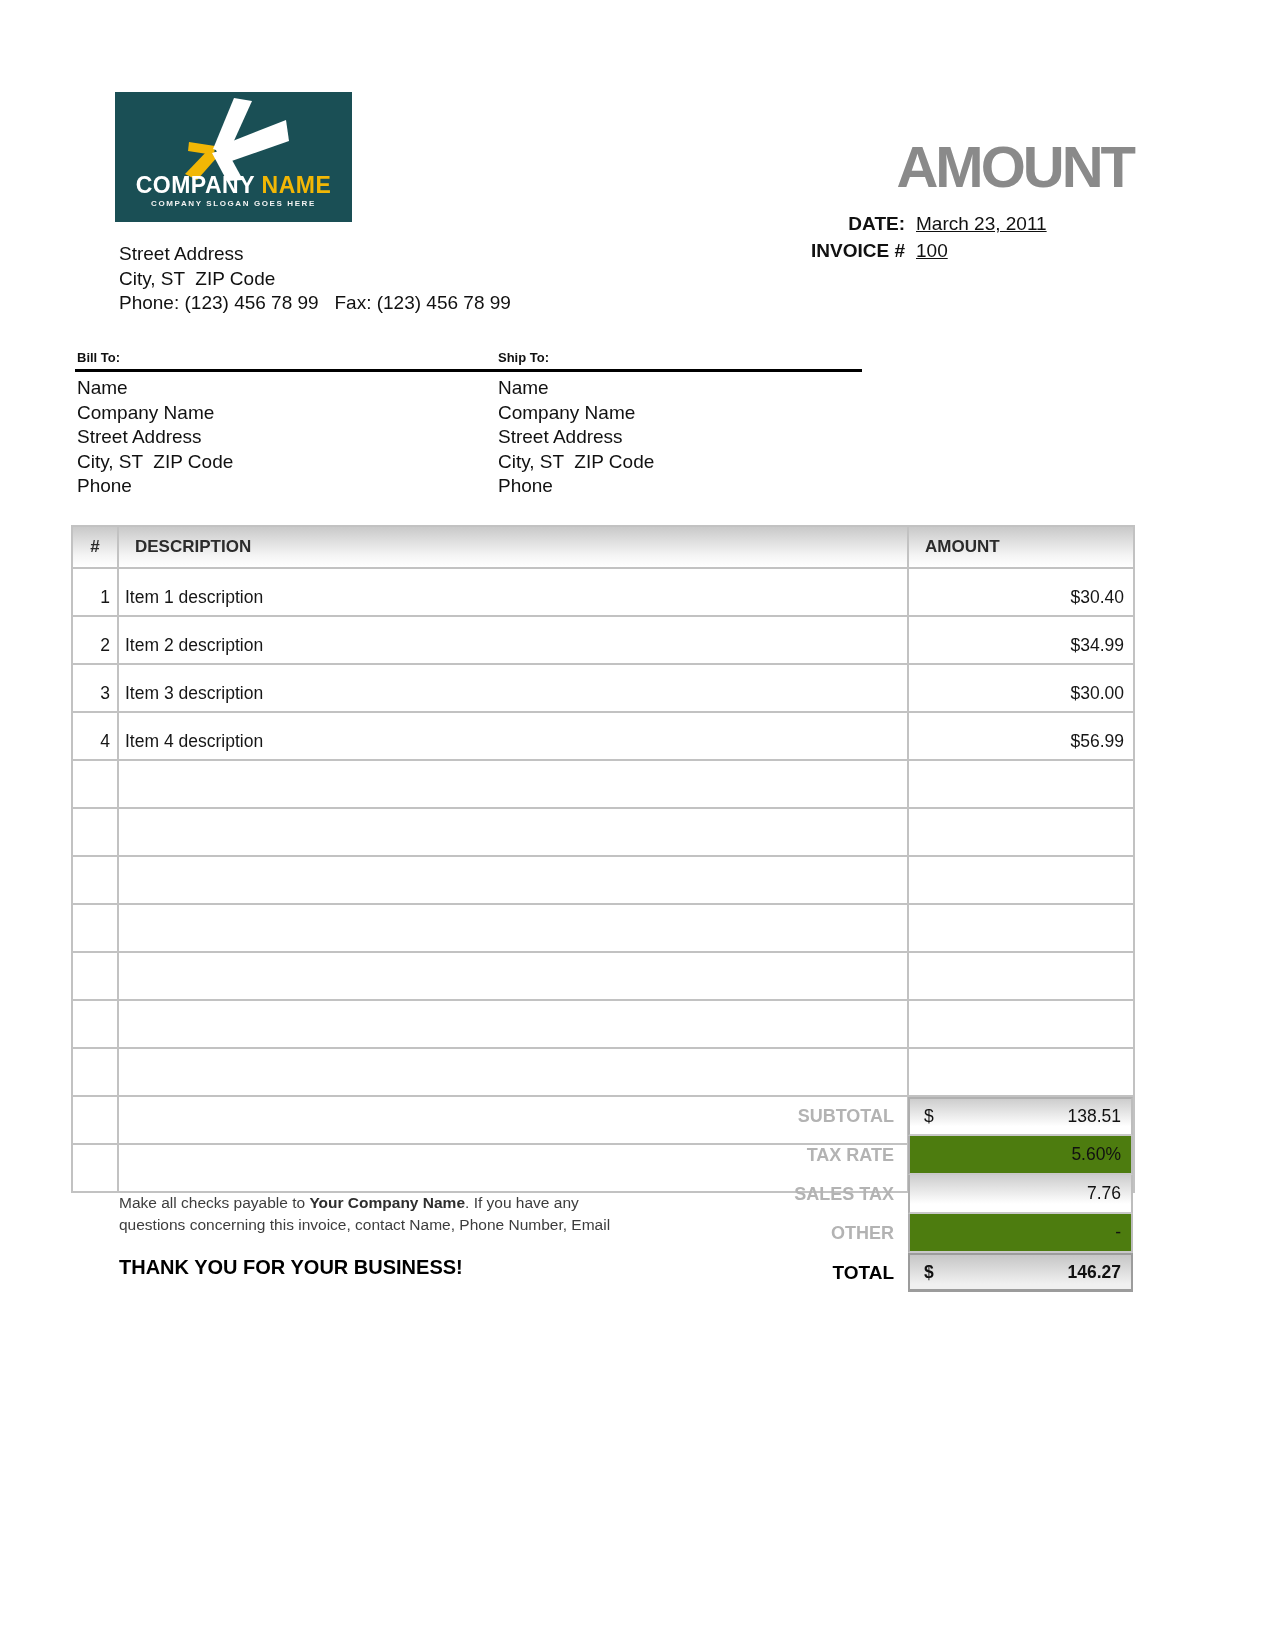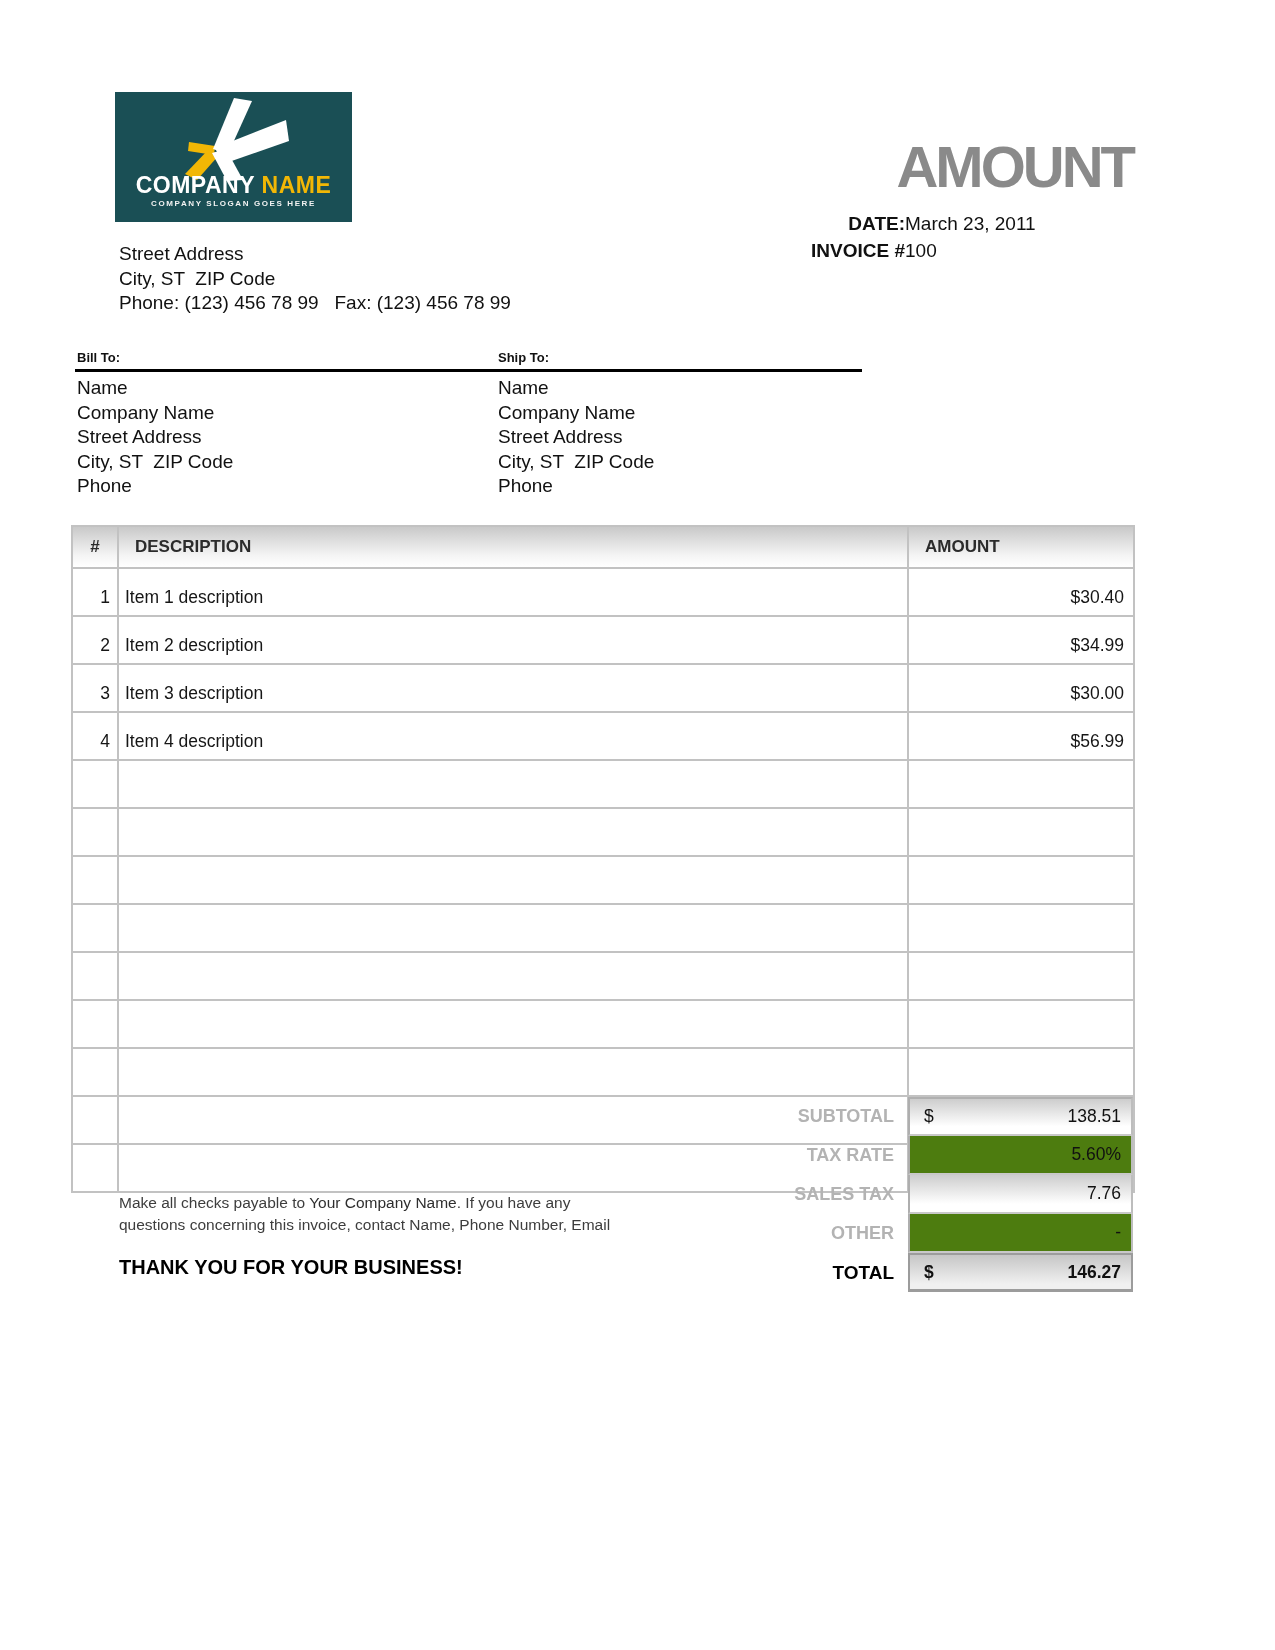"March 23, 2011" .meta-value { margin-left: 0 -> 11px; text-decoration: none -> underline }
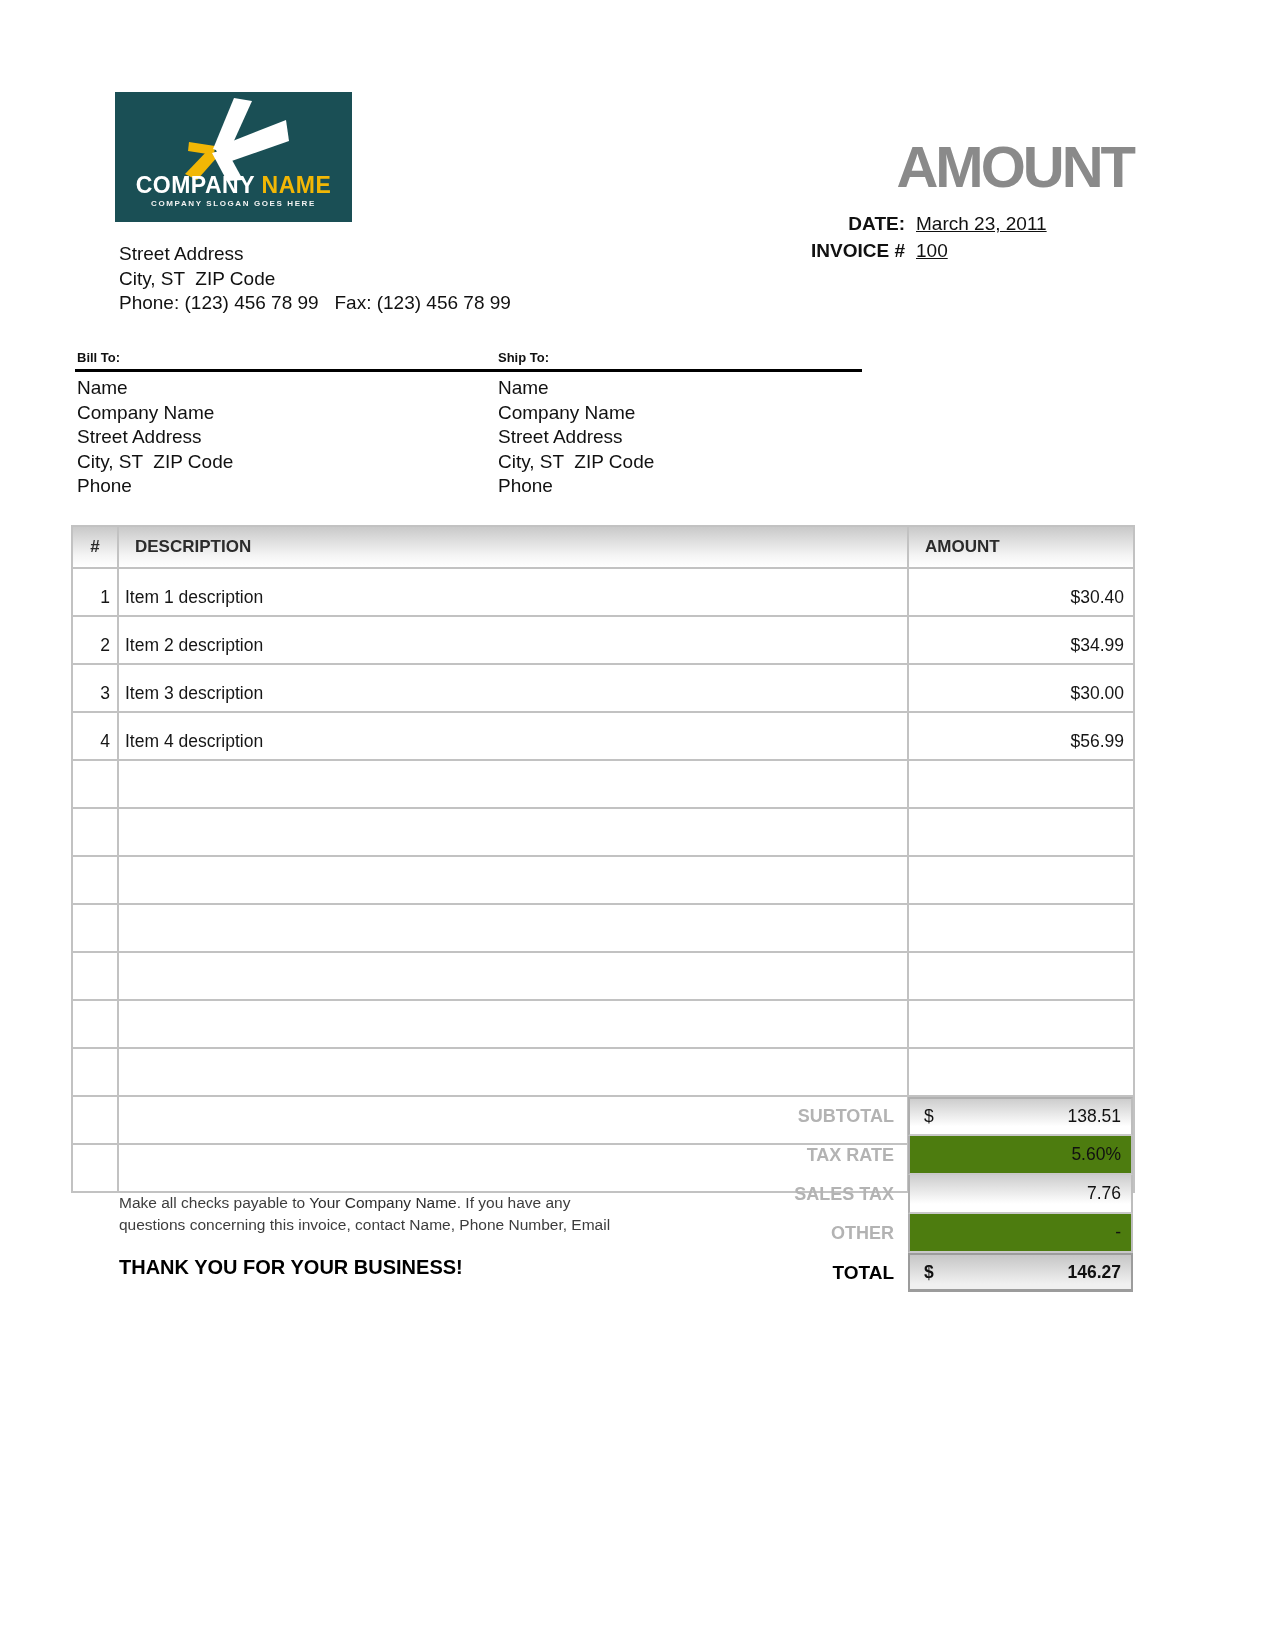"Your Company Name" .note .b { font-weight: normal -> bold }
